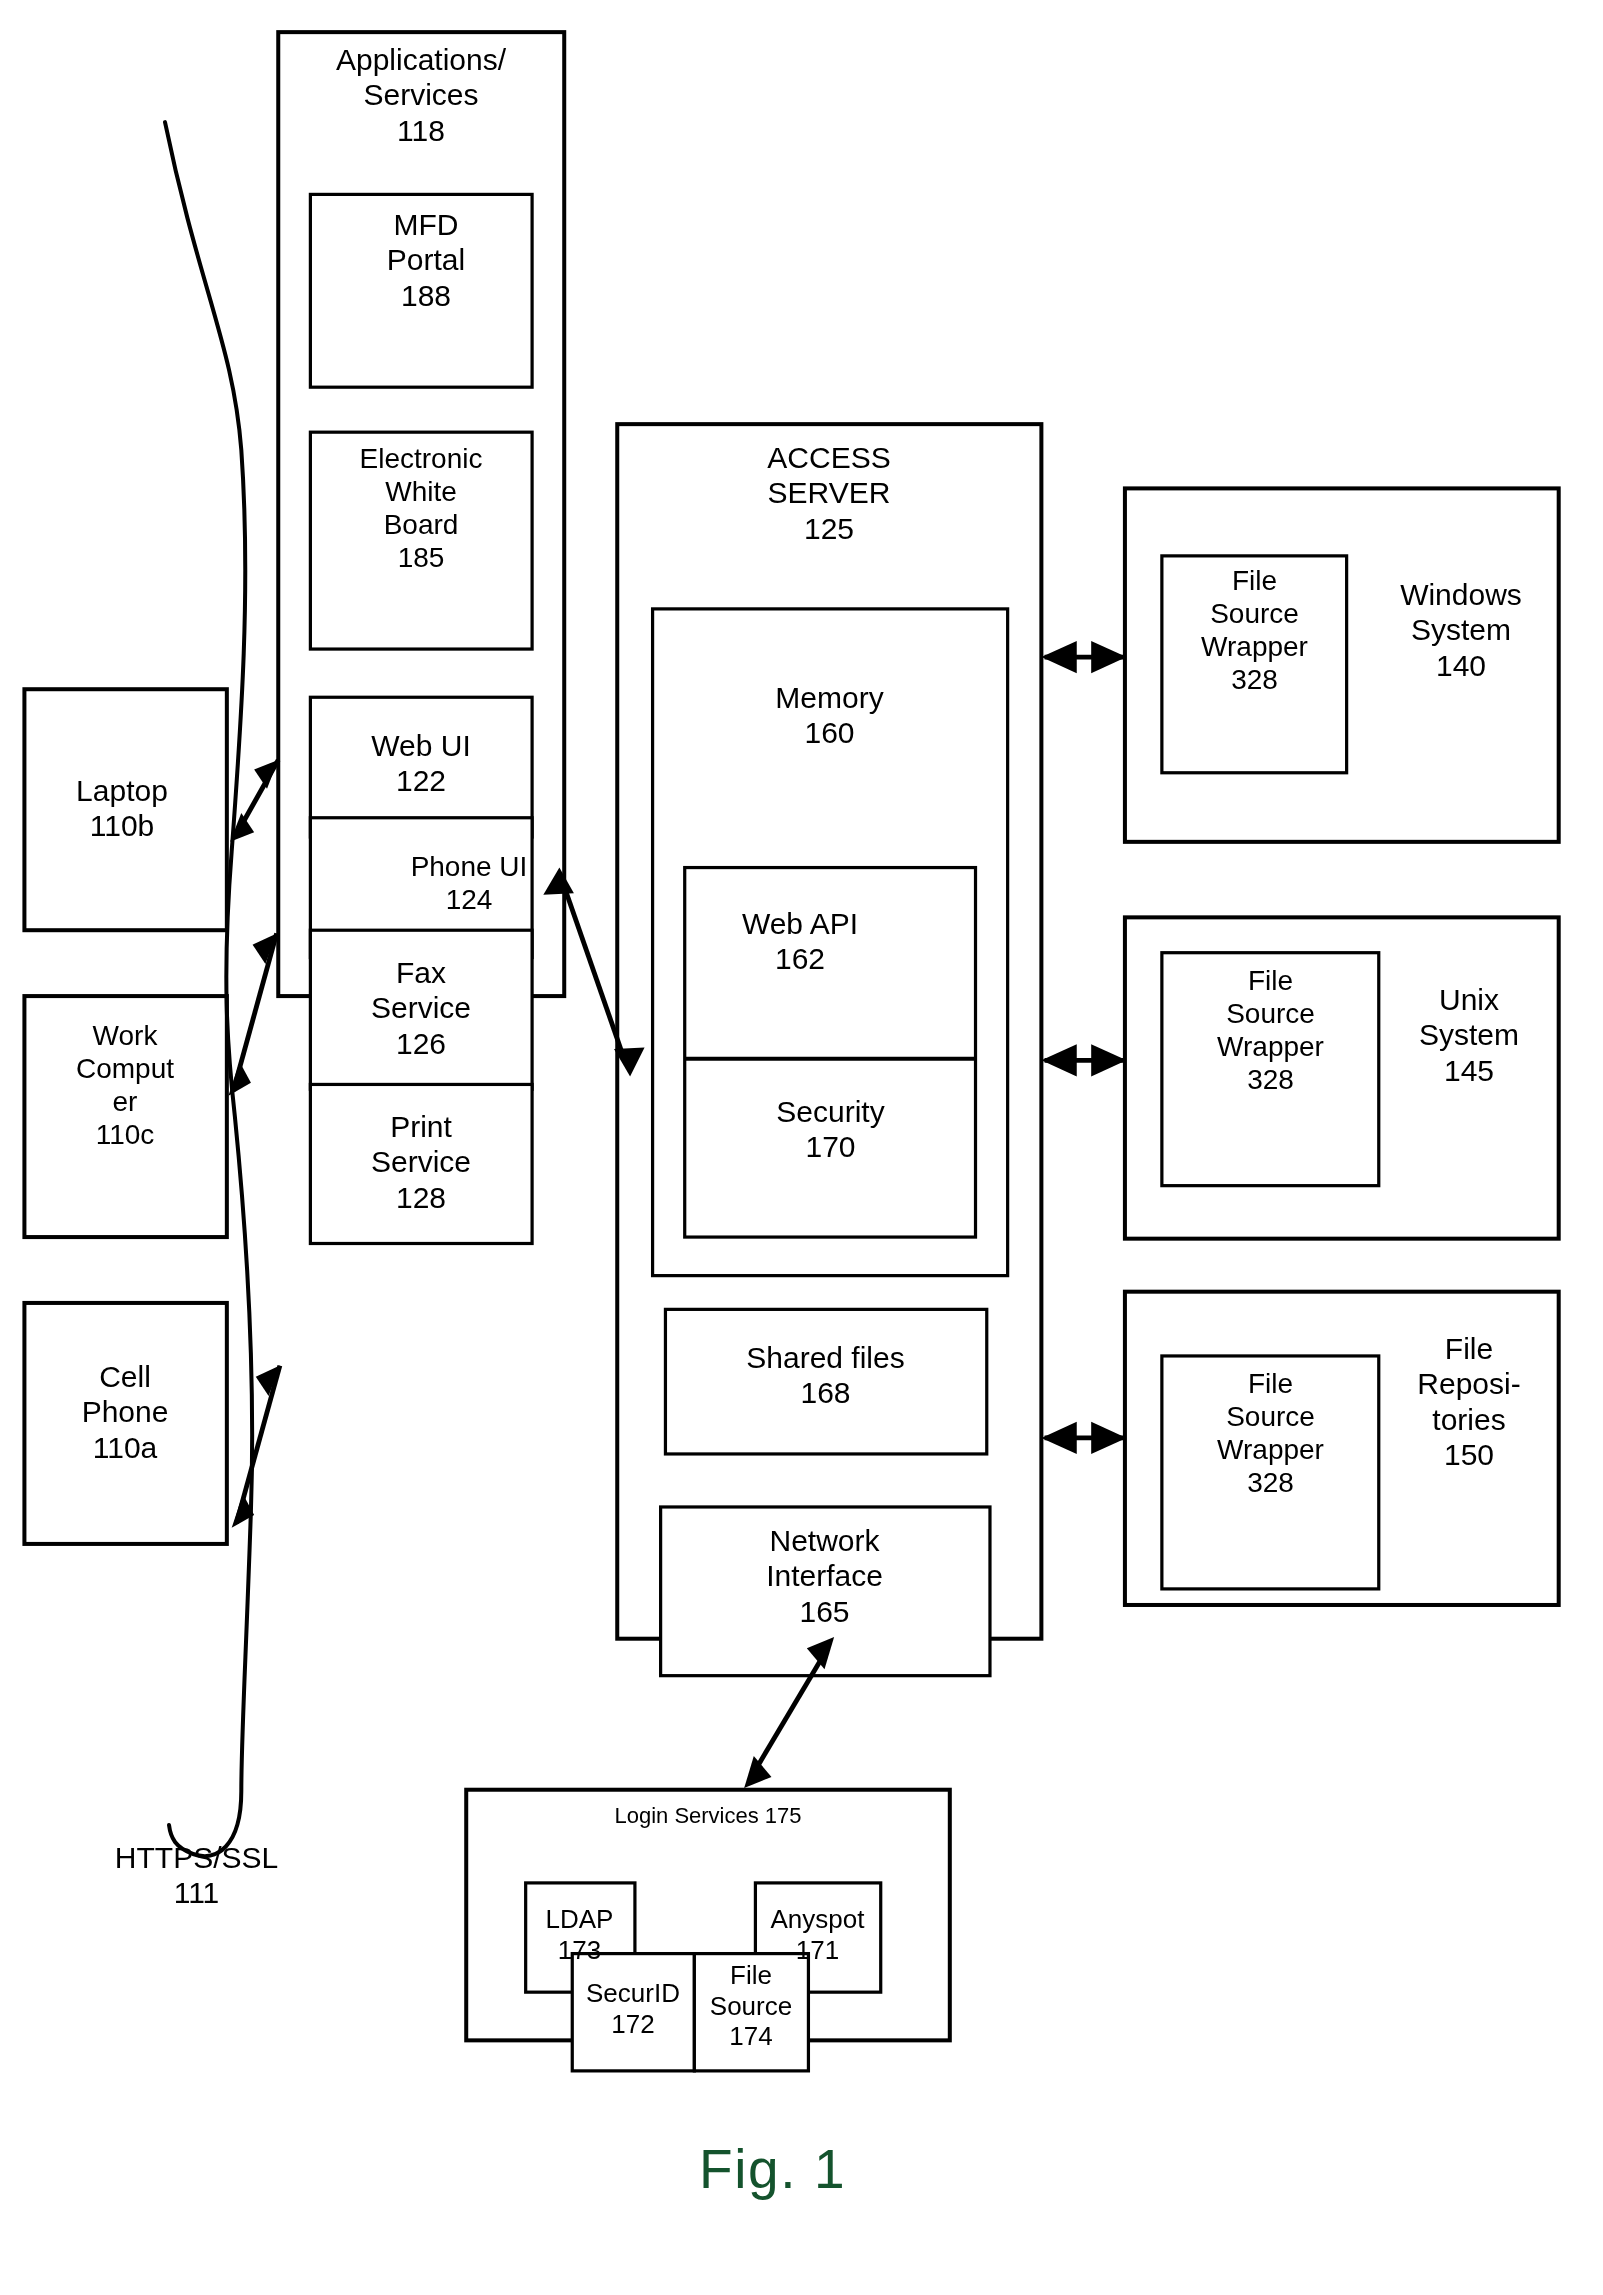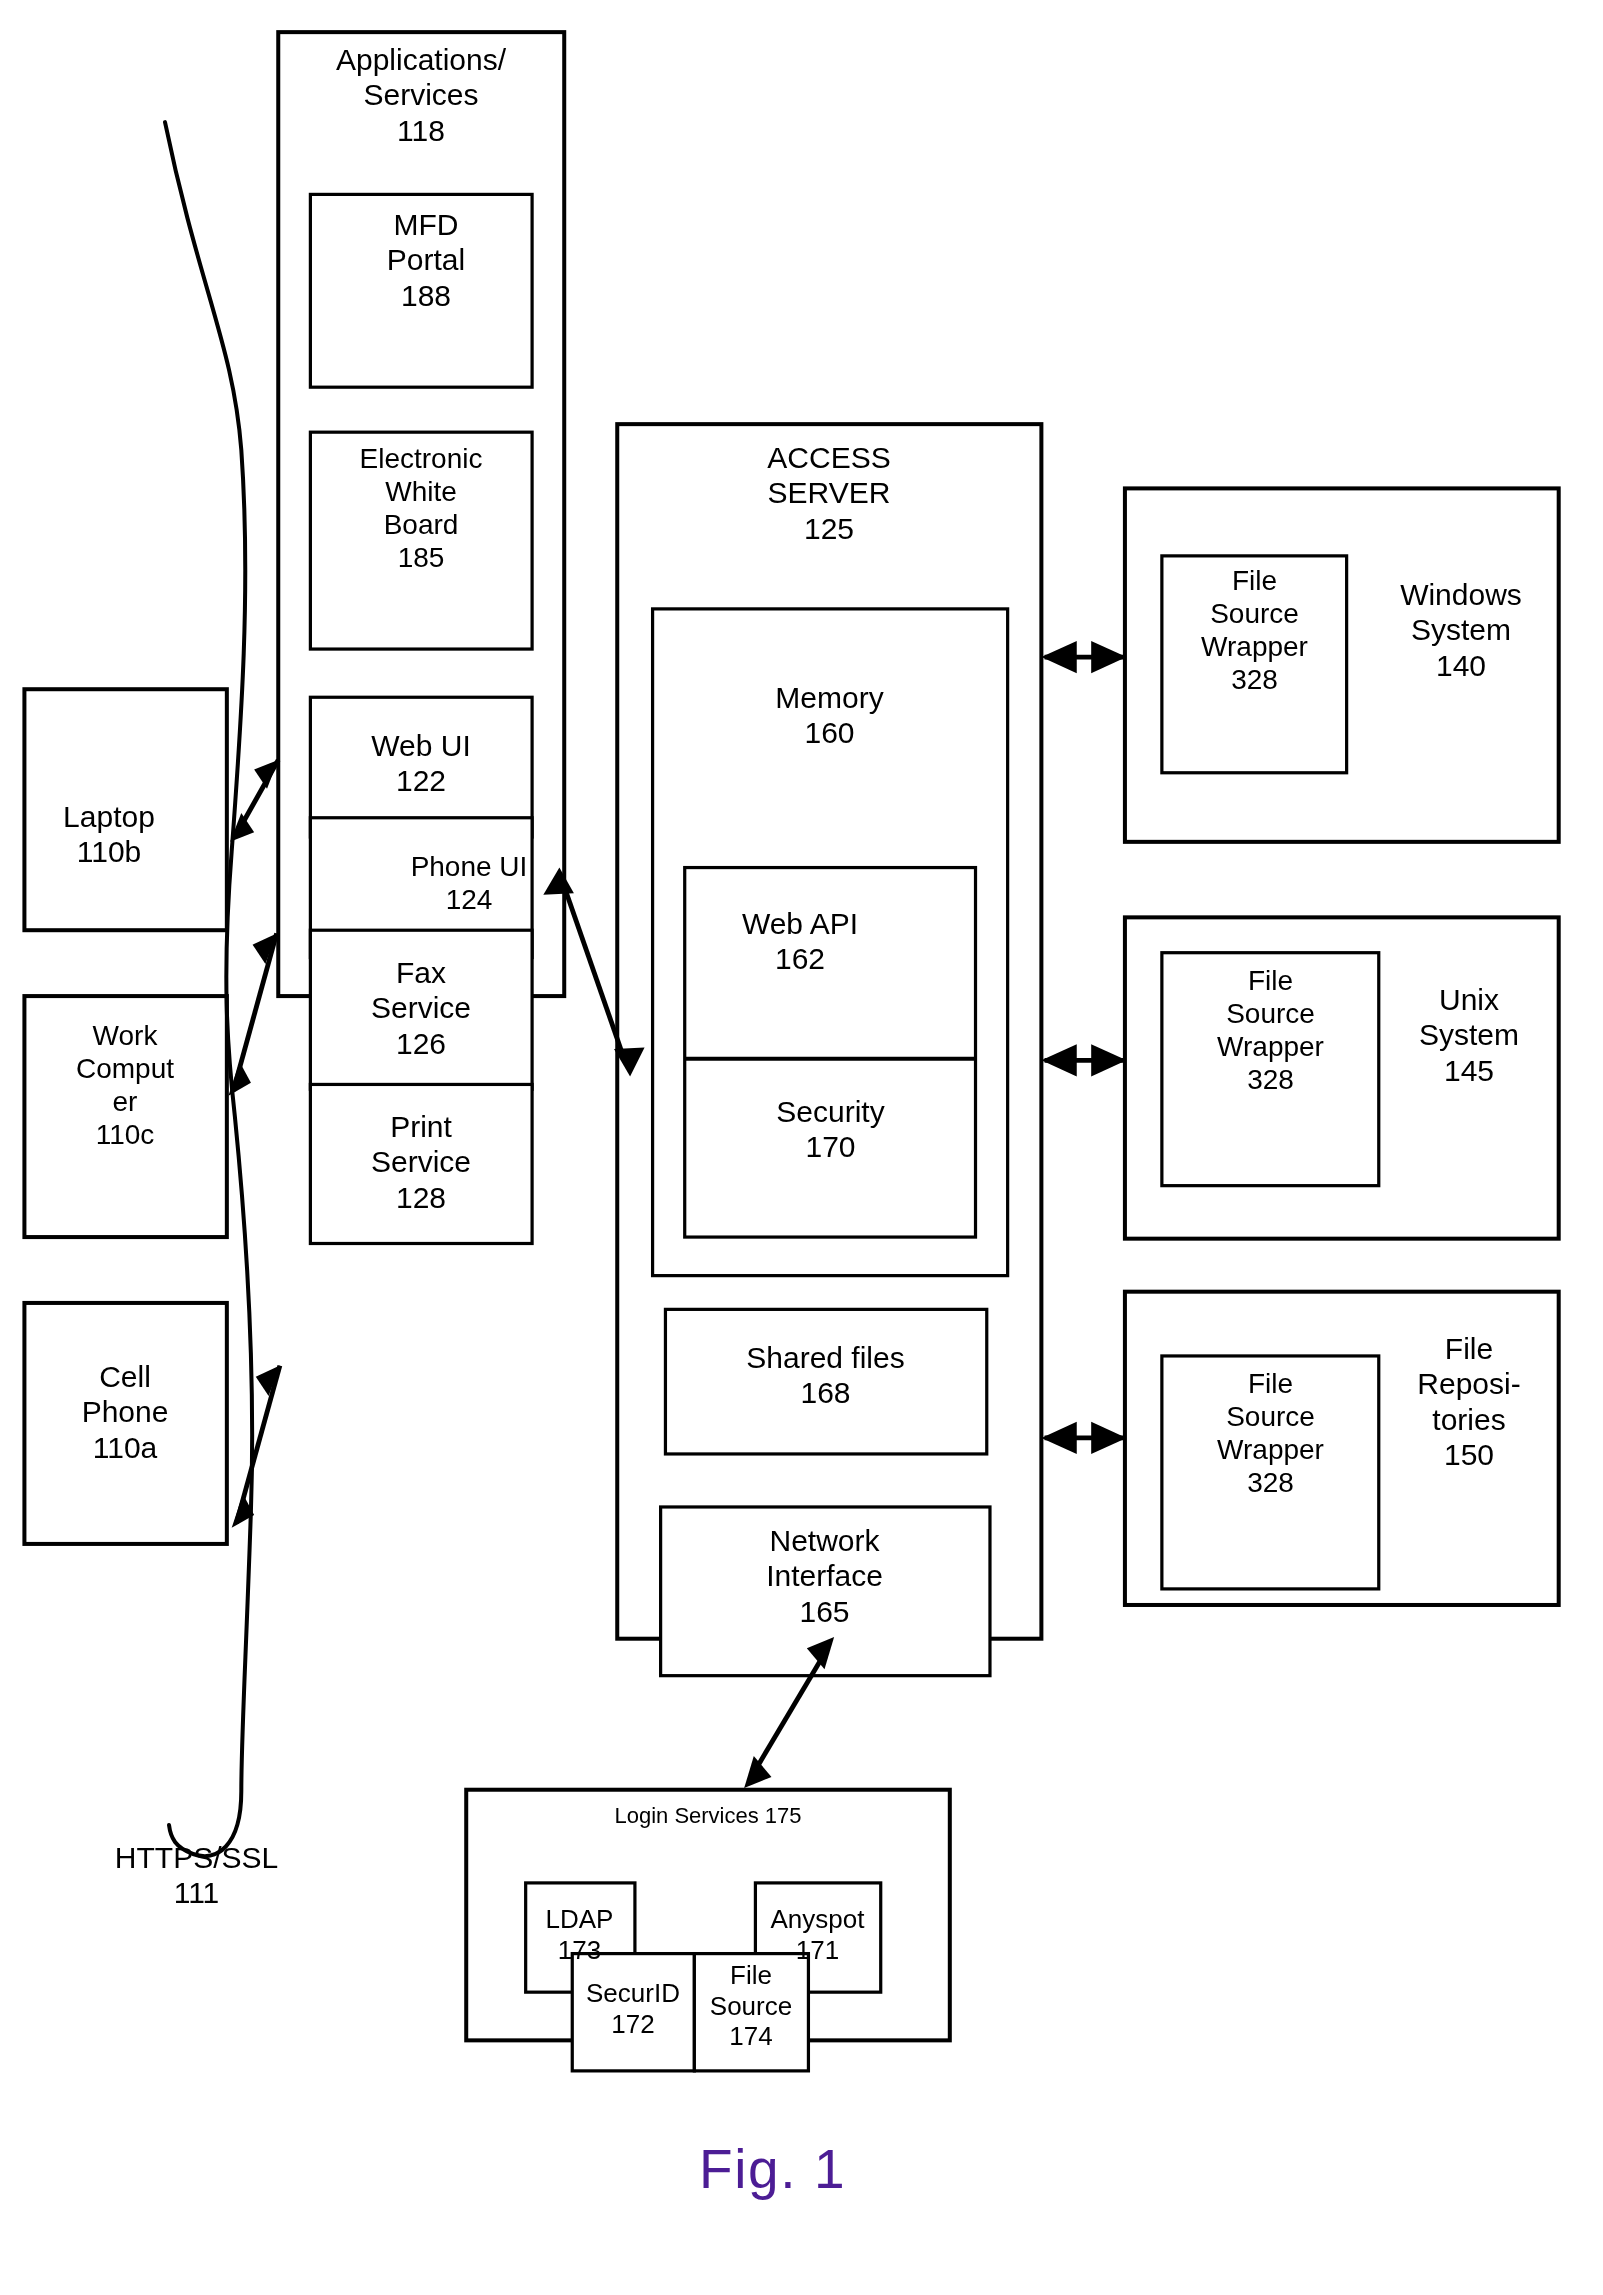"Laptop" div.lbl { left: 8px -> 21px; margin-top: 26px -> none }
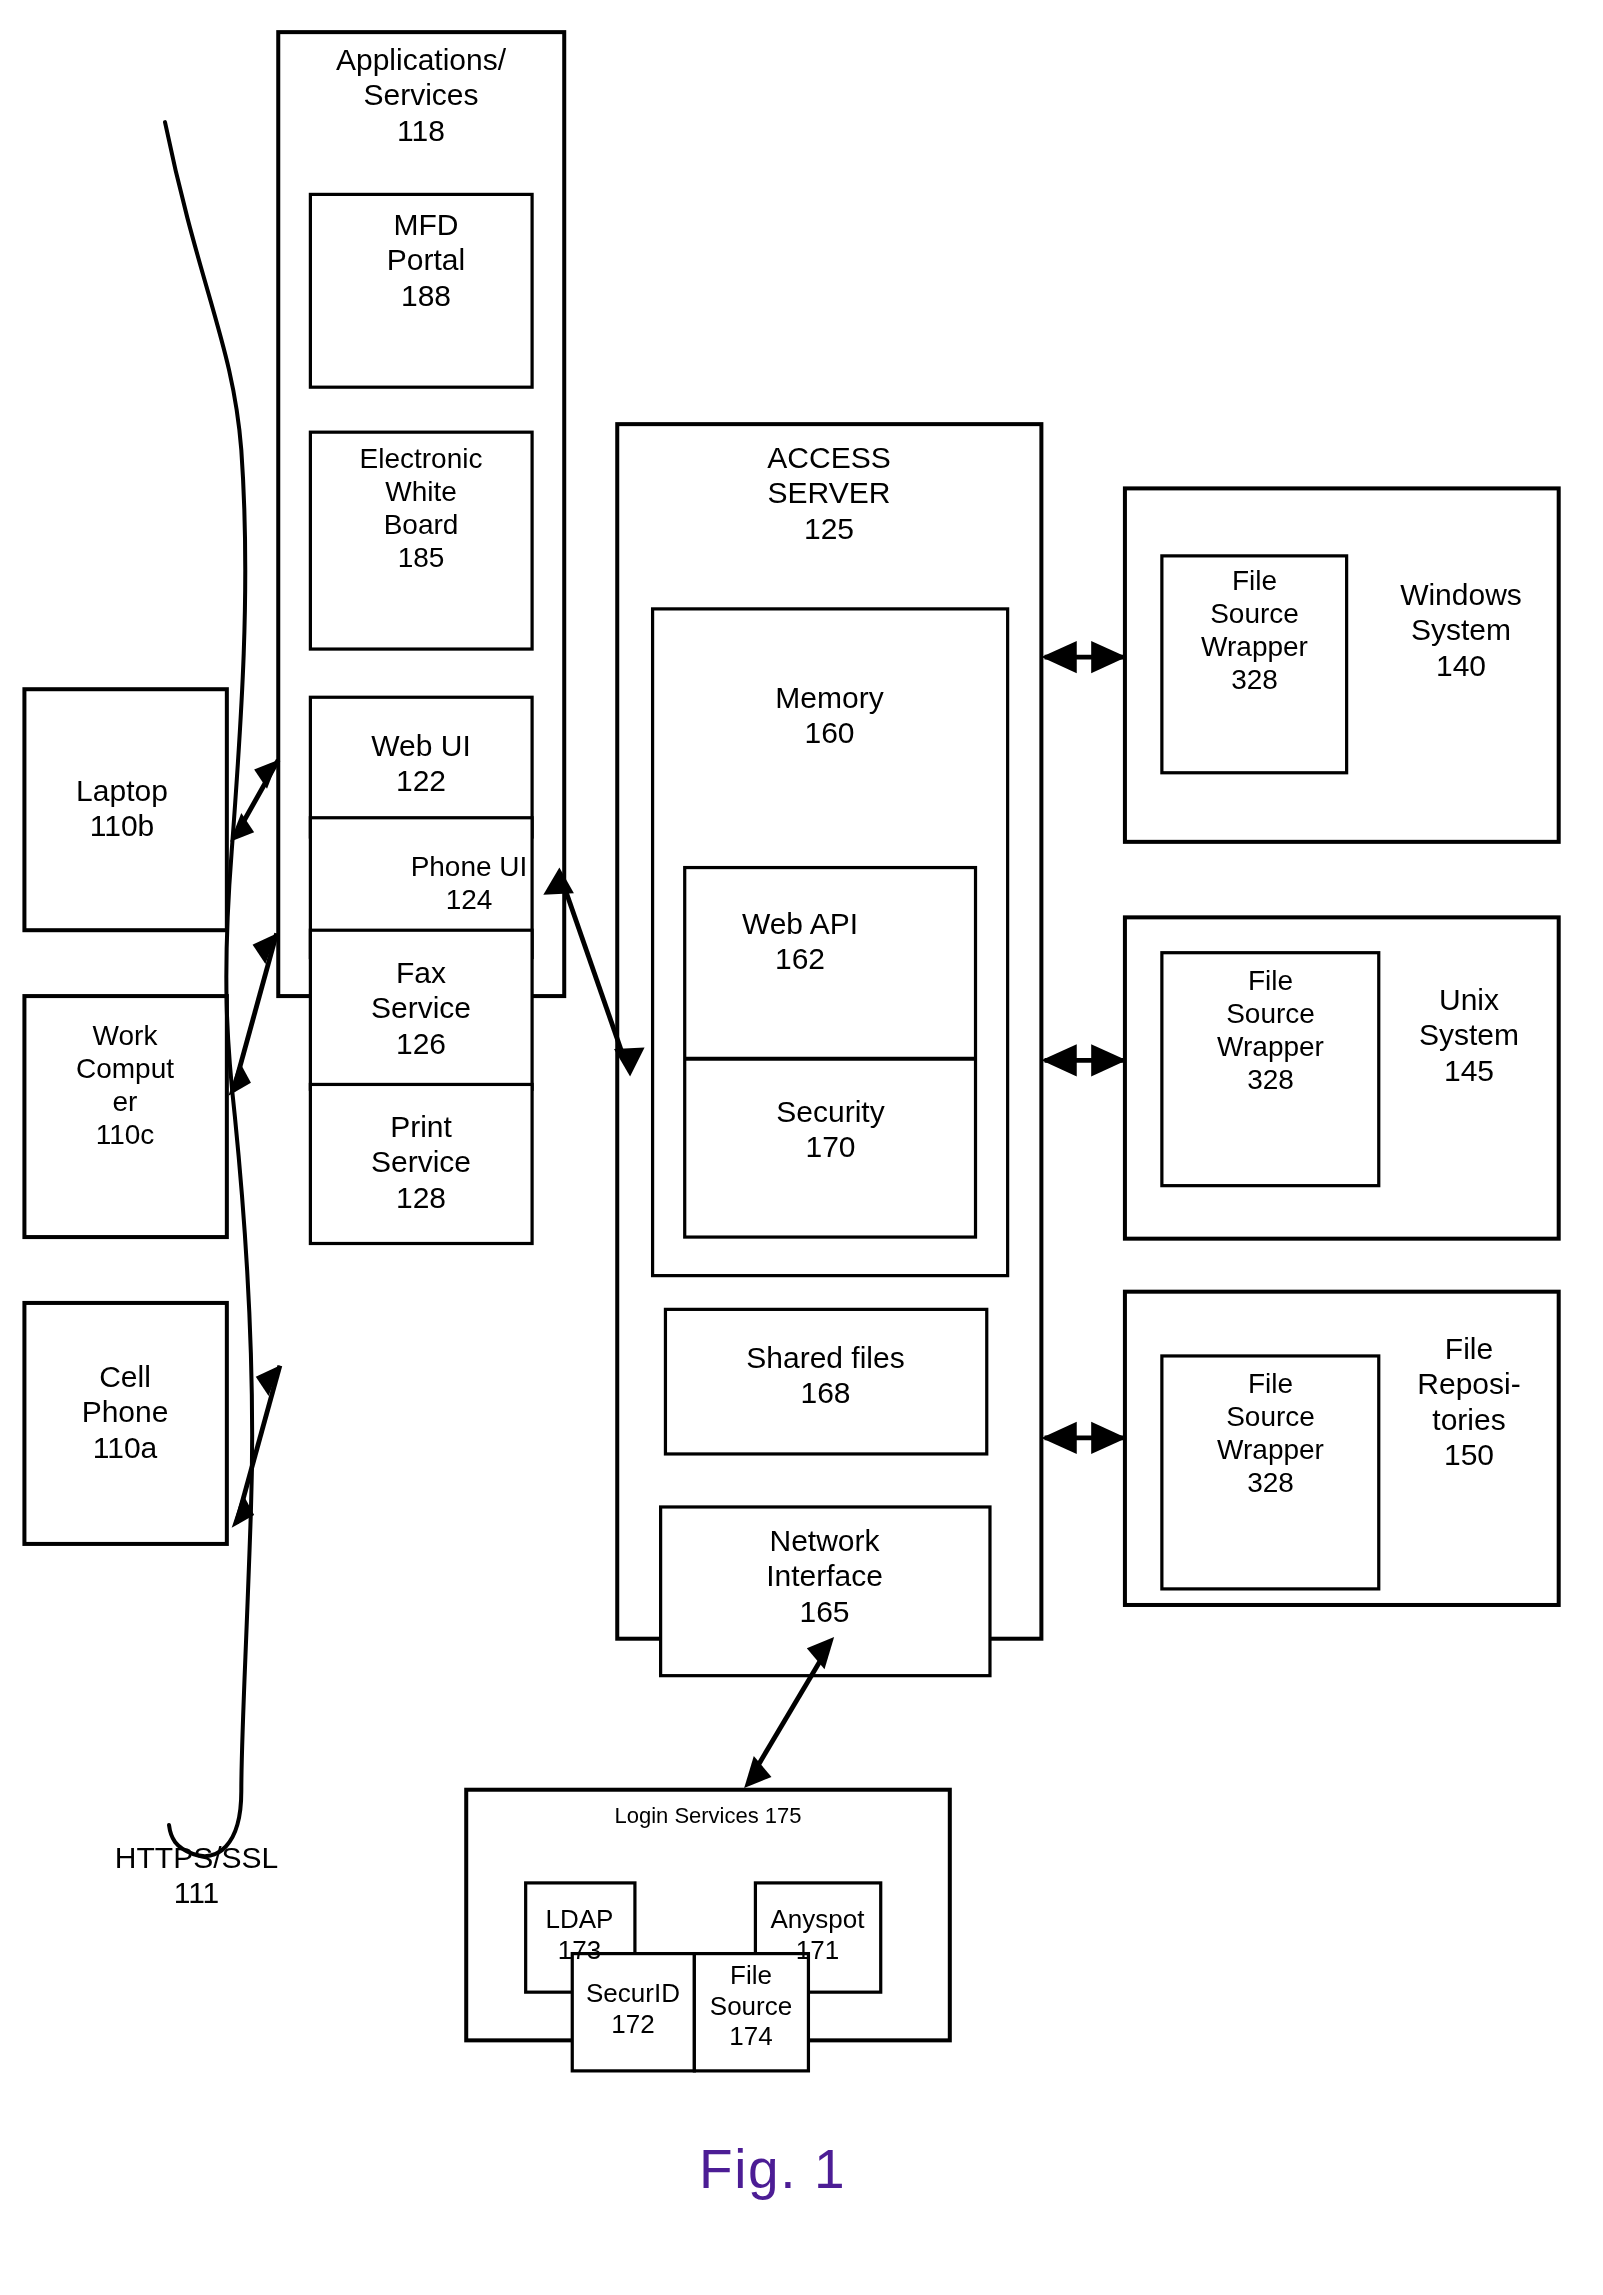"Fig. 1" .fig-caption { color: #4c1d95 -> #14532d }
